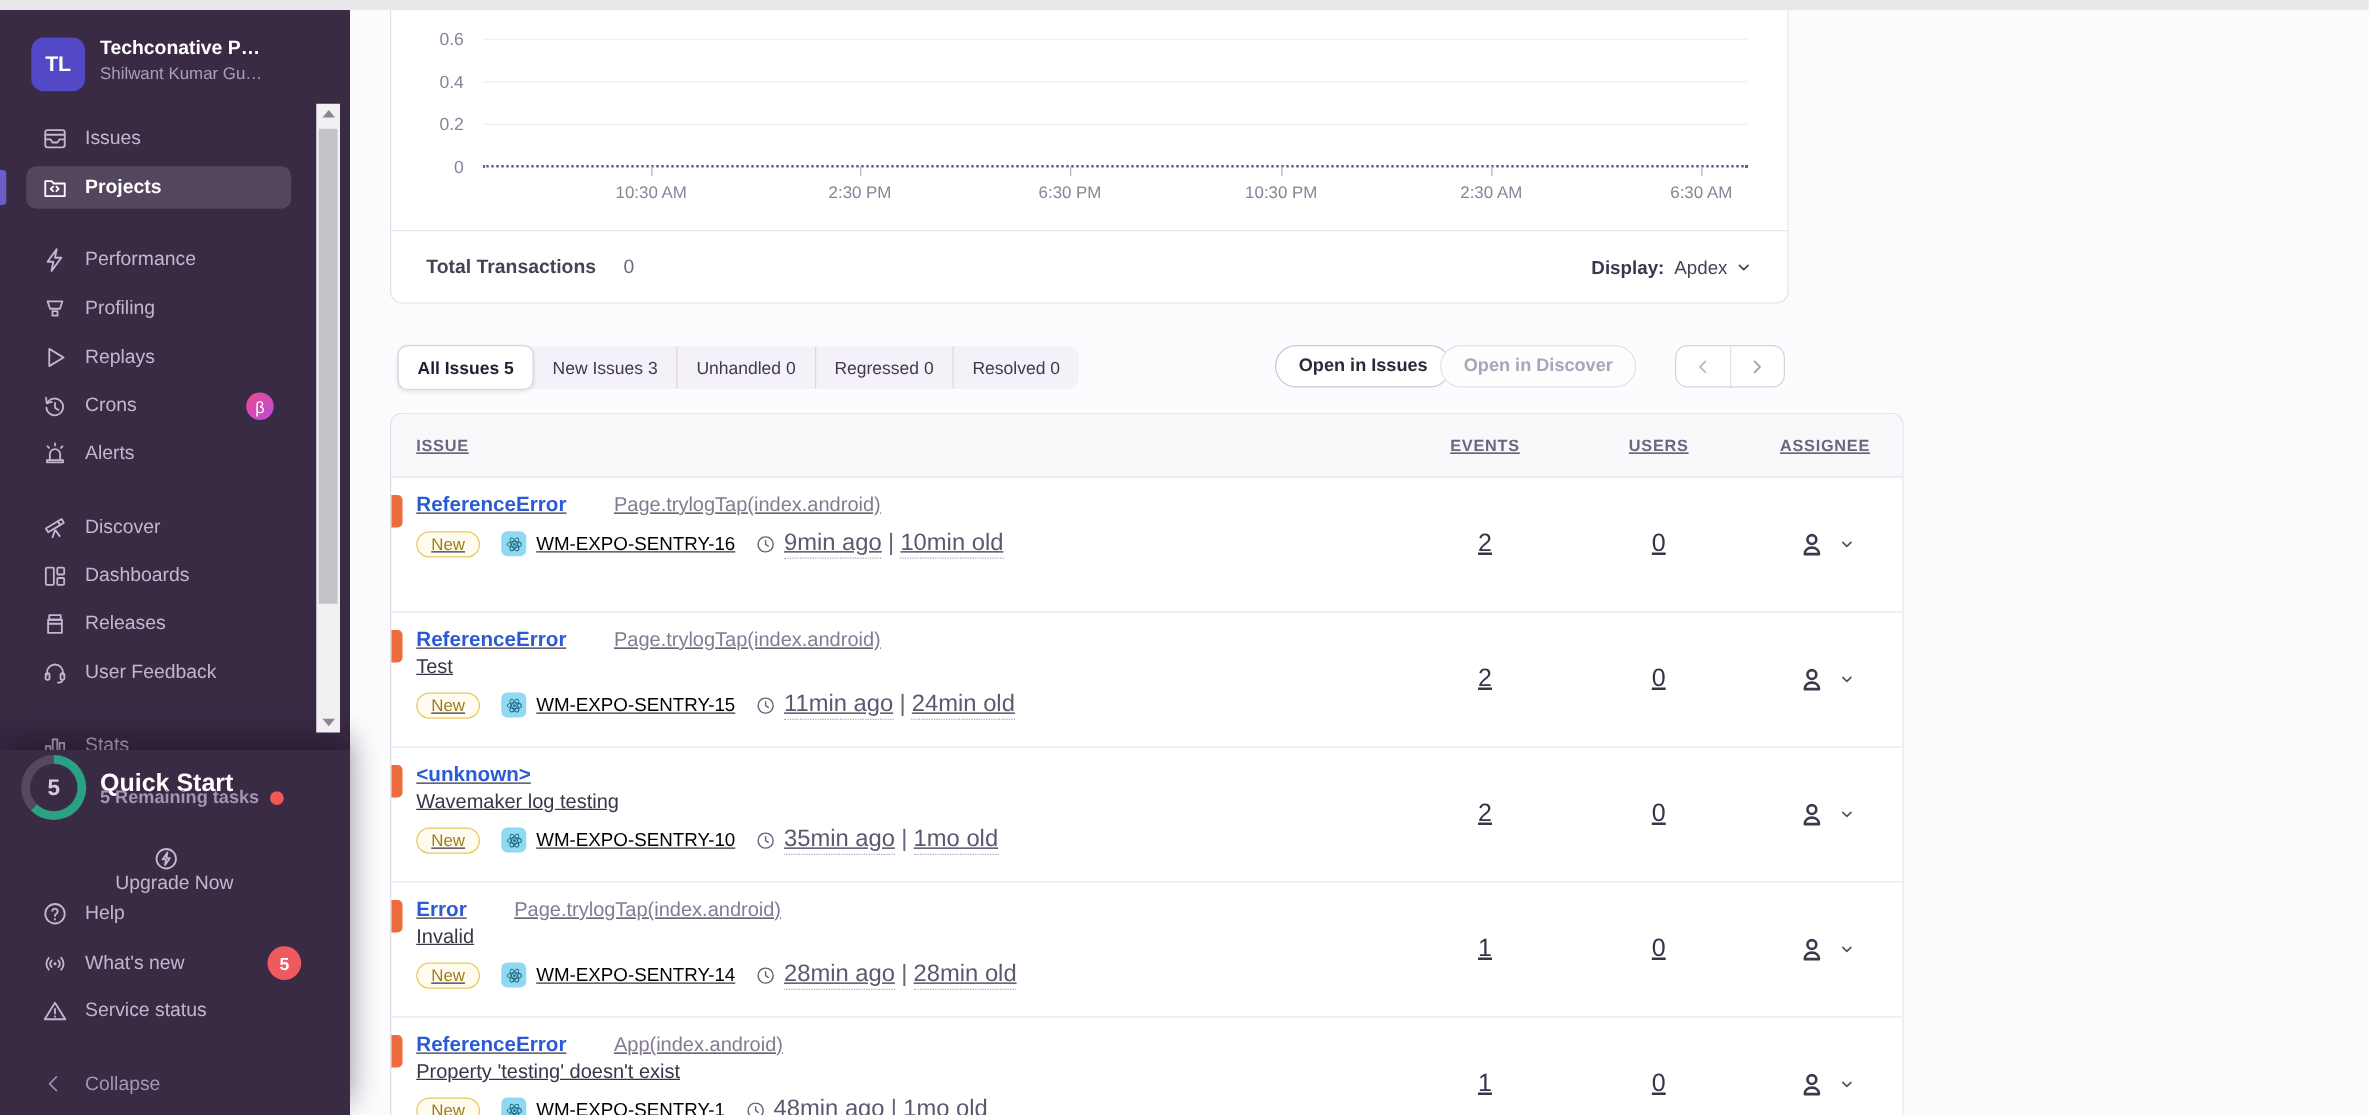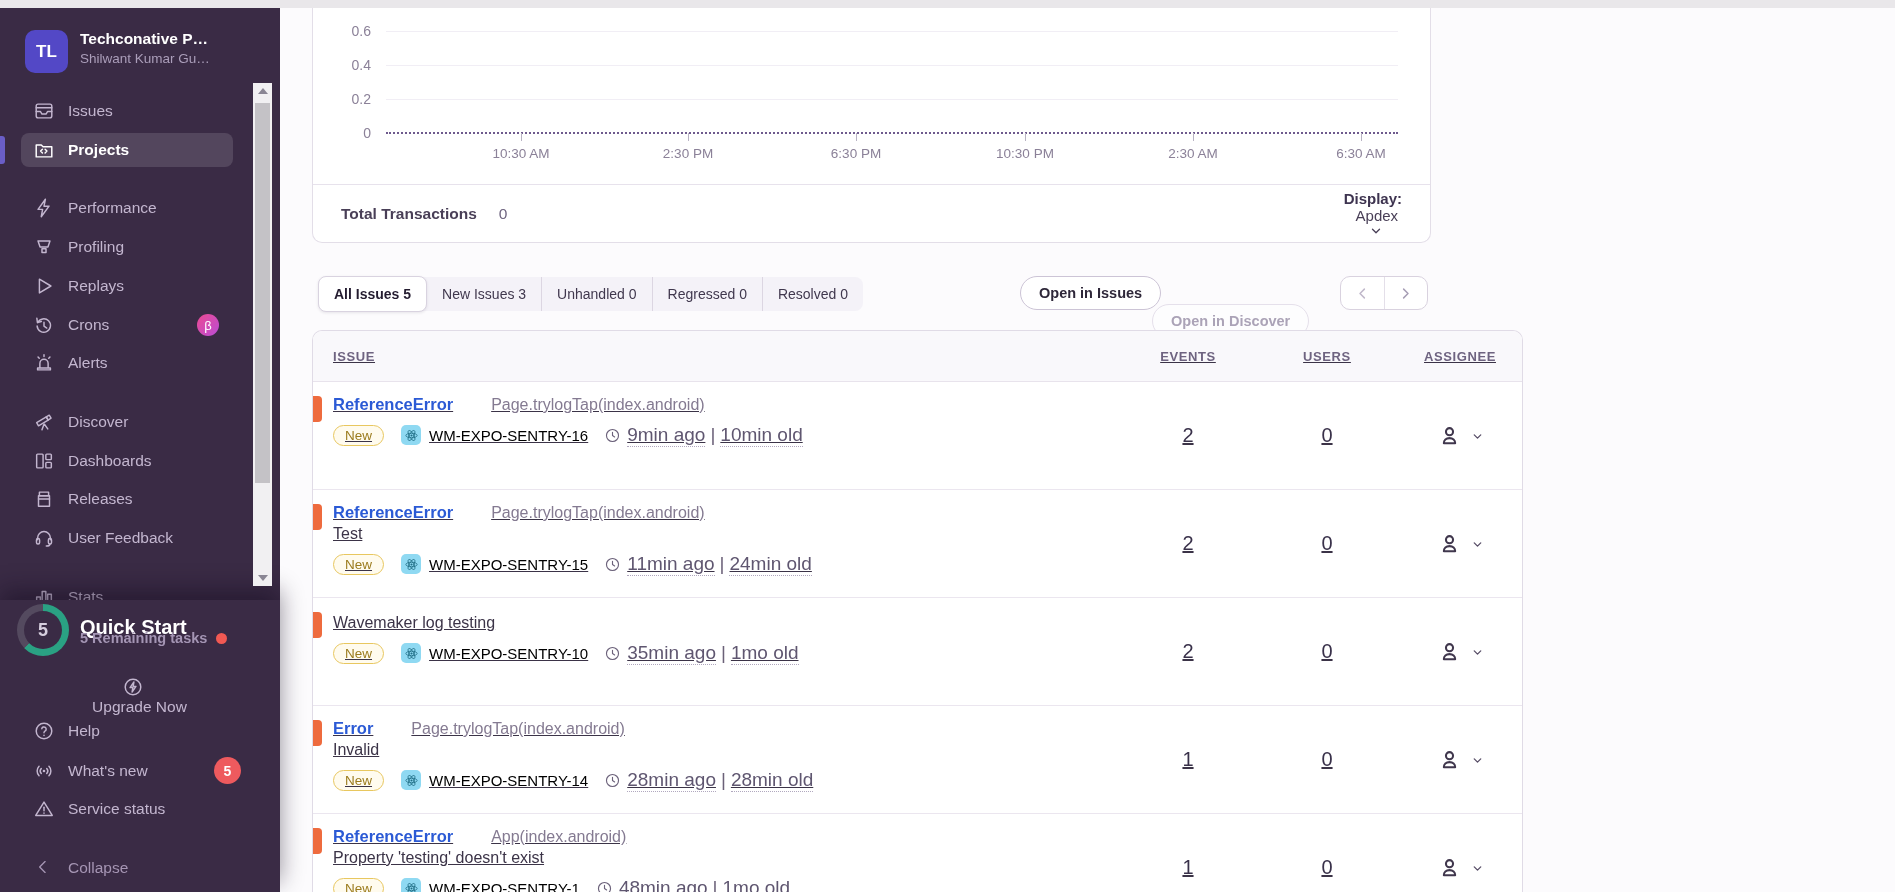"Display:" .cf-right { flex-direction: column -> none }
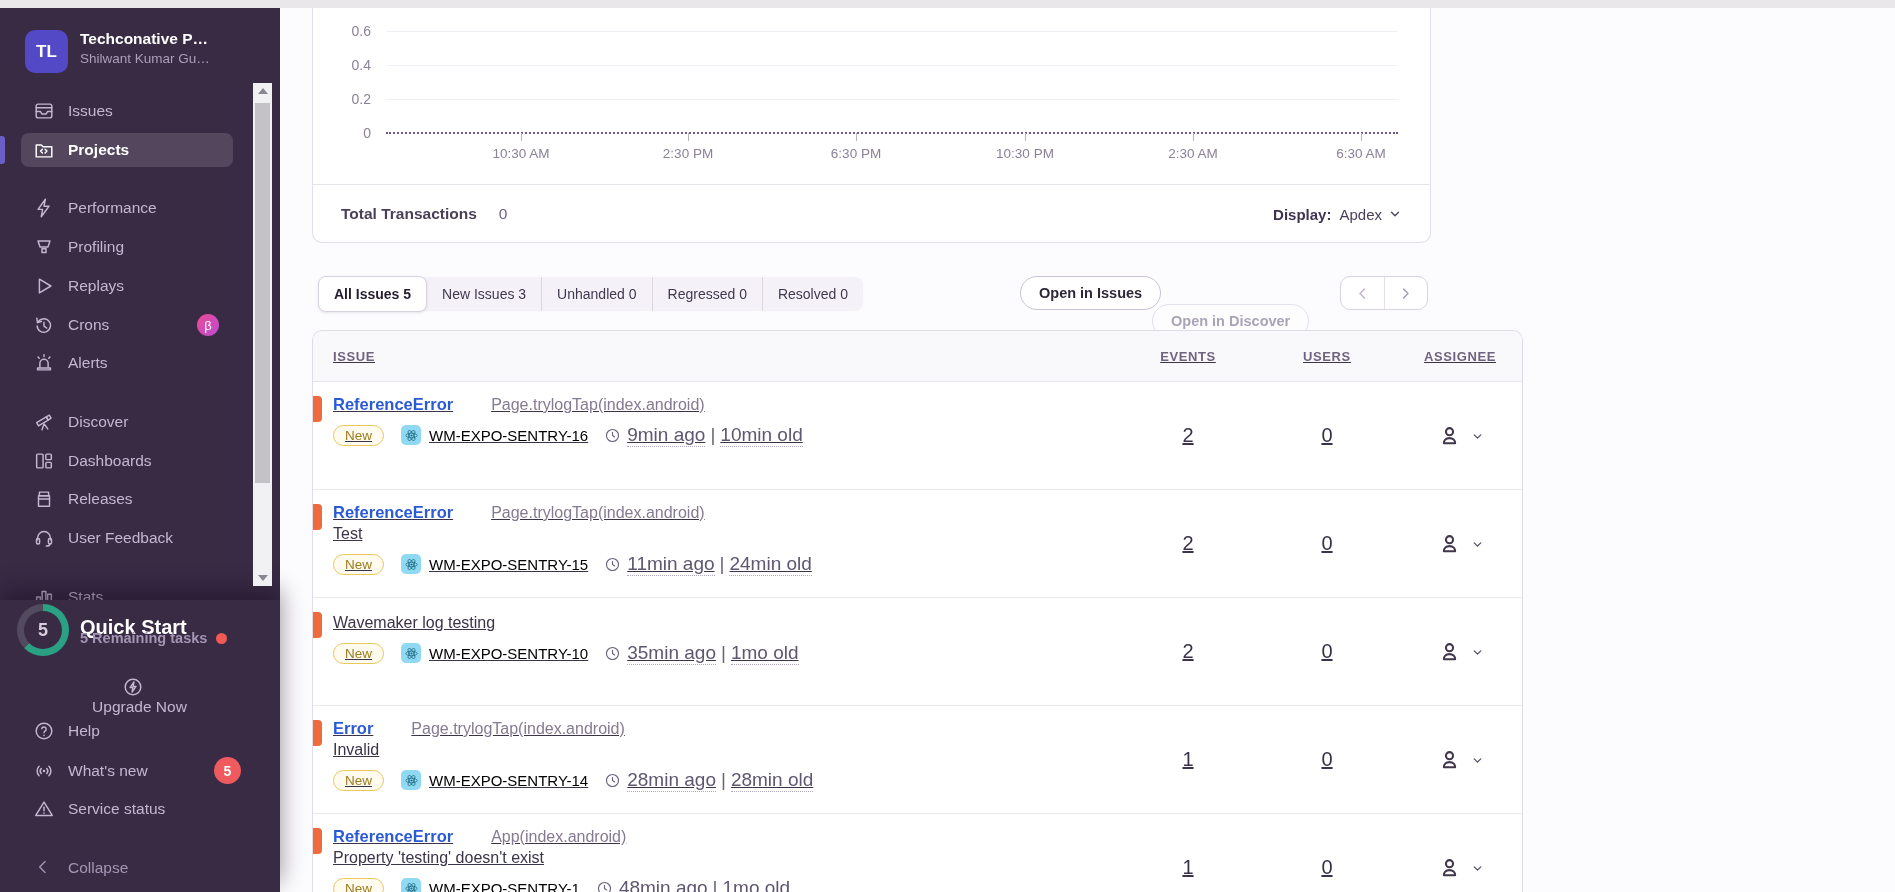"Open in Discover" button.btn { margin-top: 28px -> none }
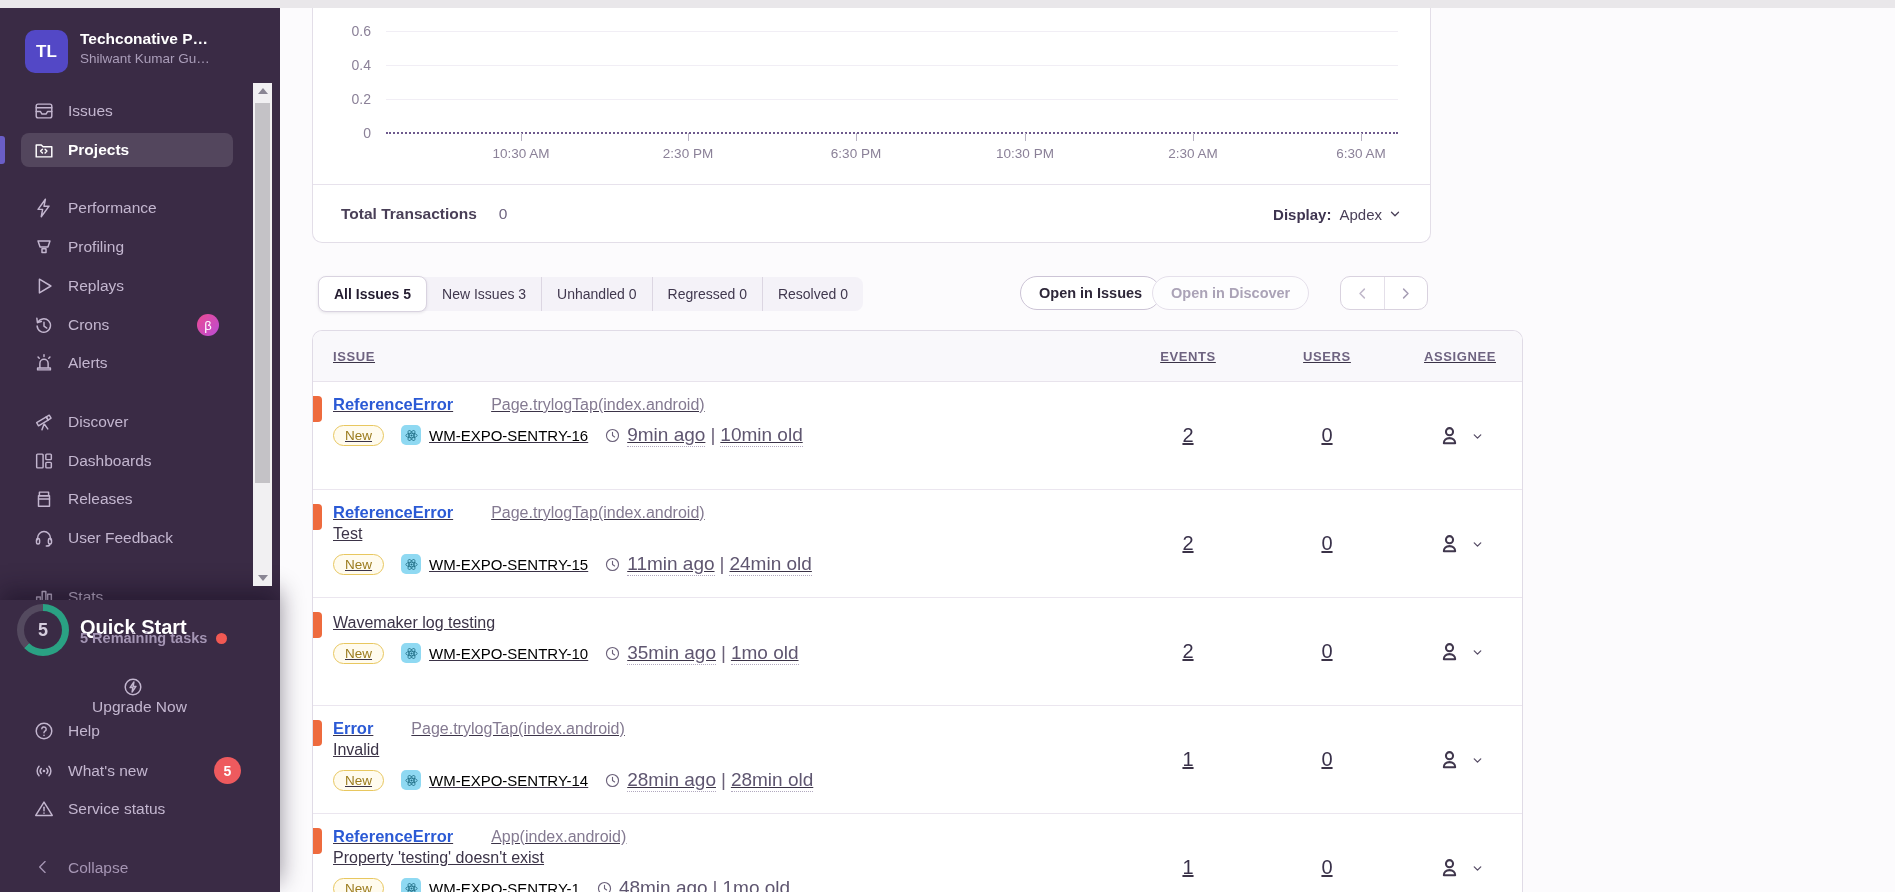"<unknown>" div.iss-title { html: none -> <div> <span>&lt;unknown&gt;</span> </div> }
